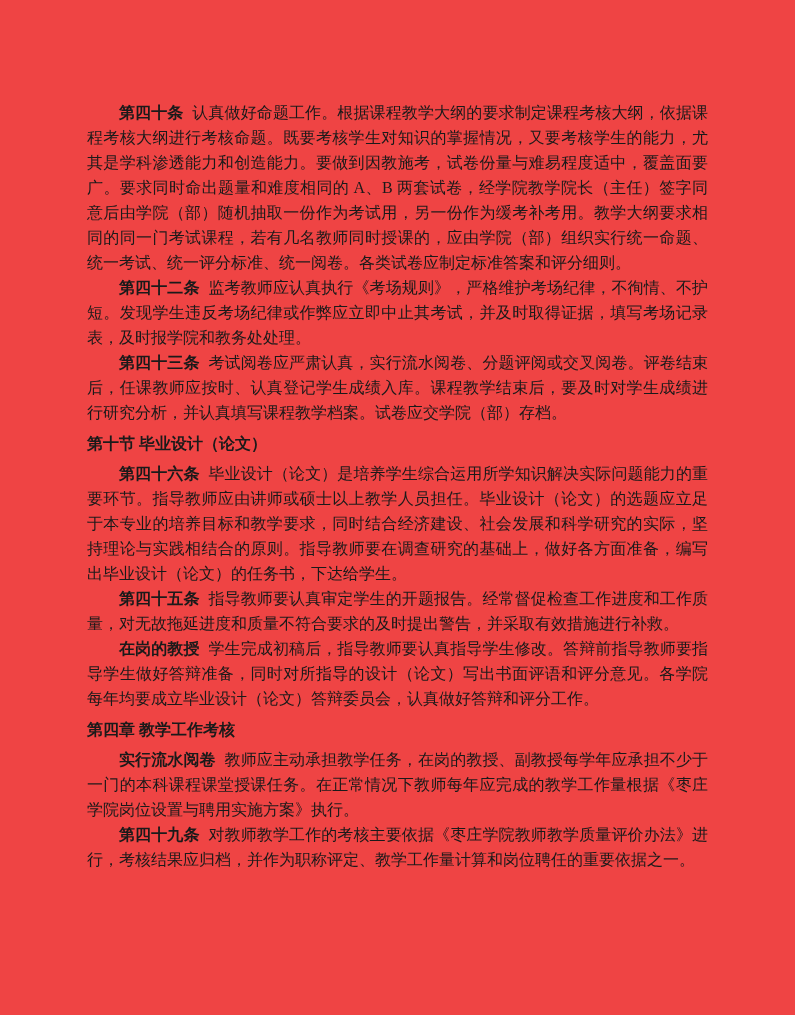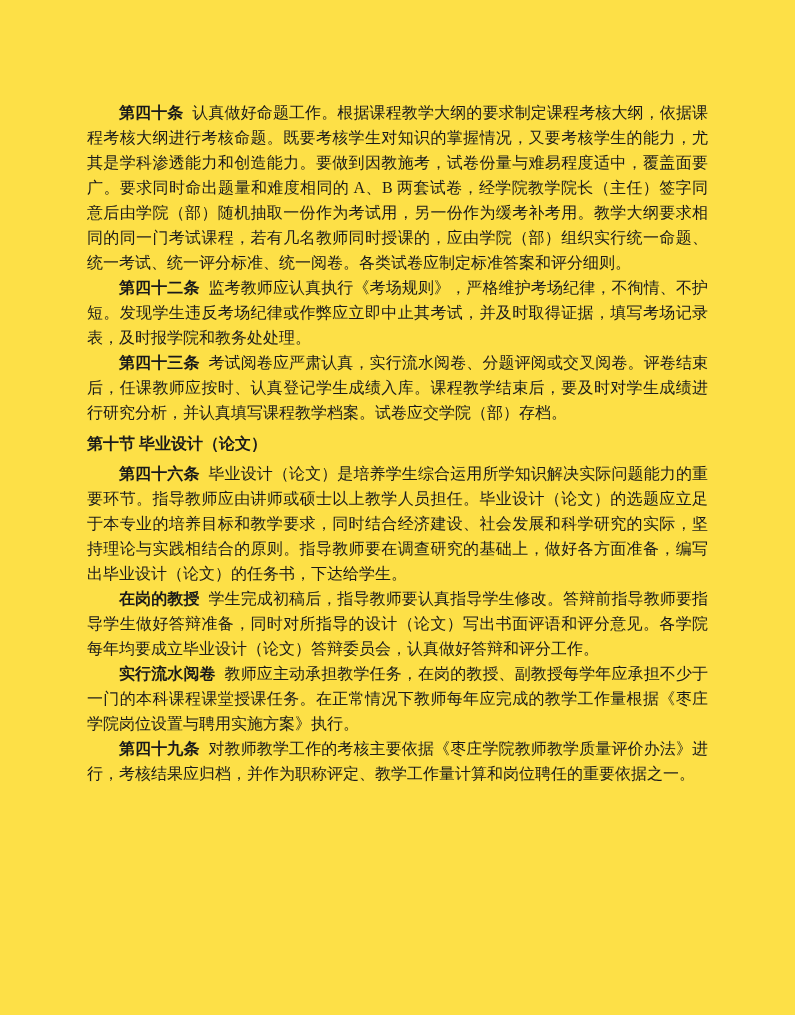"第四十条" .page { background: #fde047 -> #ef4444 }
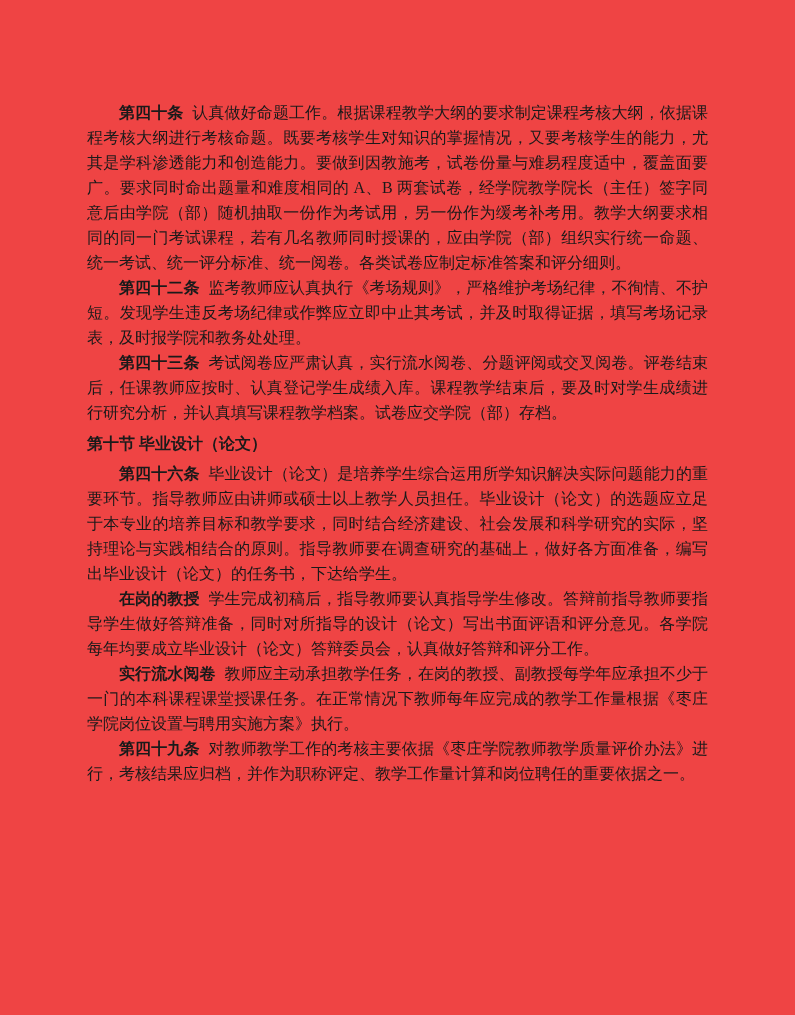"第四十五条" p.para { html: none -> <p> <span>第四十五条</span><span>指导教师要认真审定学生的开题报告。经常督促检查工作进度和工作质量，对无故拖延进度和质量不符合要求的及时提出警告，并采取有效措施进行补救。</span> </p> }
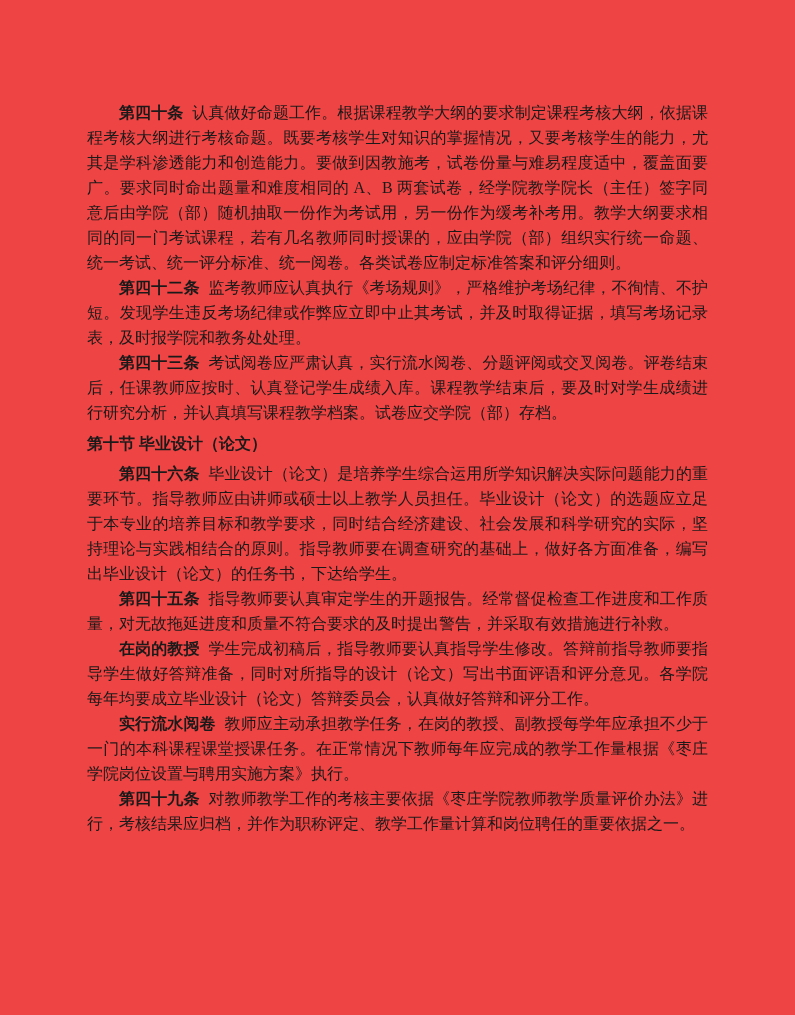"第四章 教学工作考核" h3.heading { html: none -> <h3>第四章 教学工作考核</h3> }
